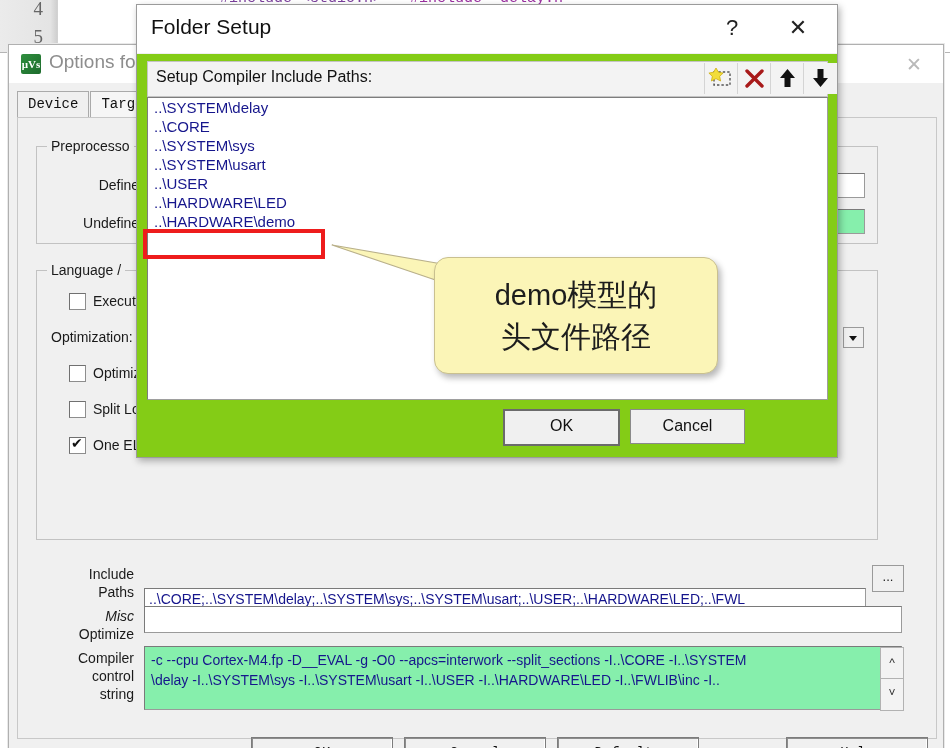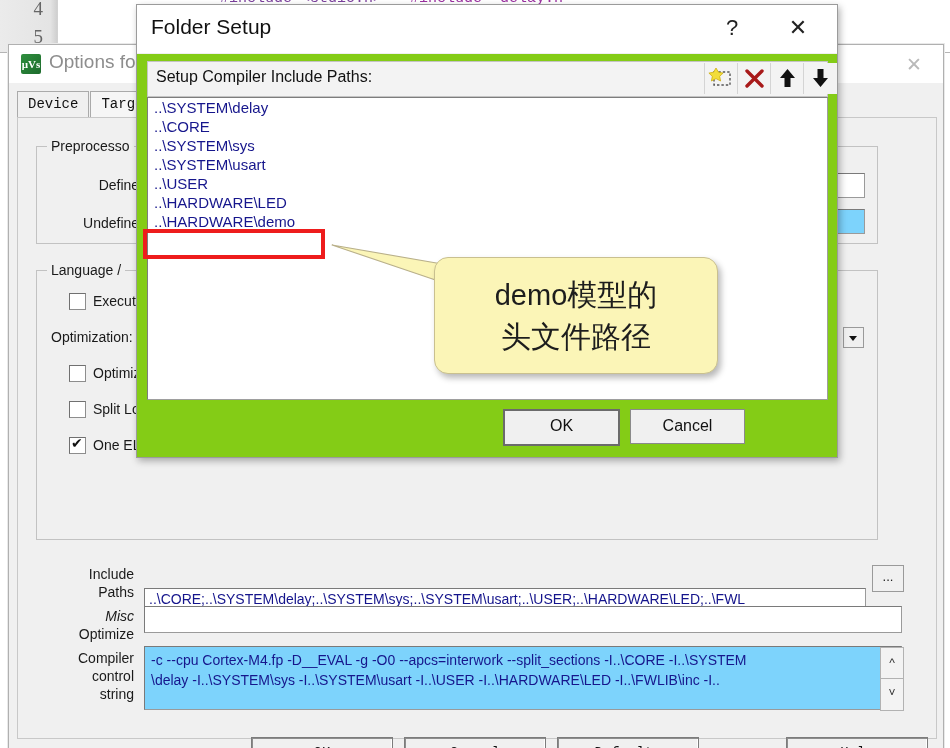"-c --cpu Cortex-M4.fp -D__EVAL -g" .fld.ro { background: #7dd3fc -> #86efac }
